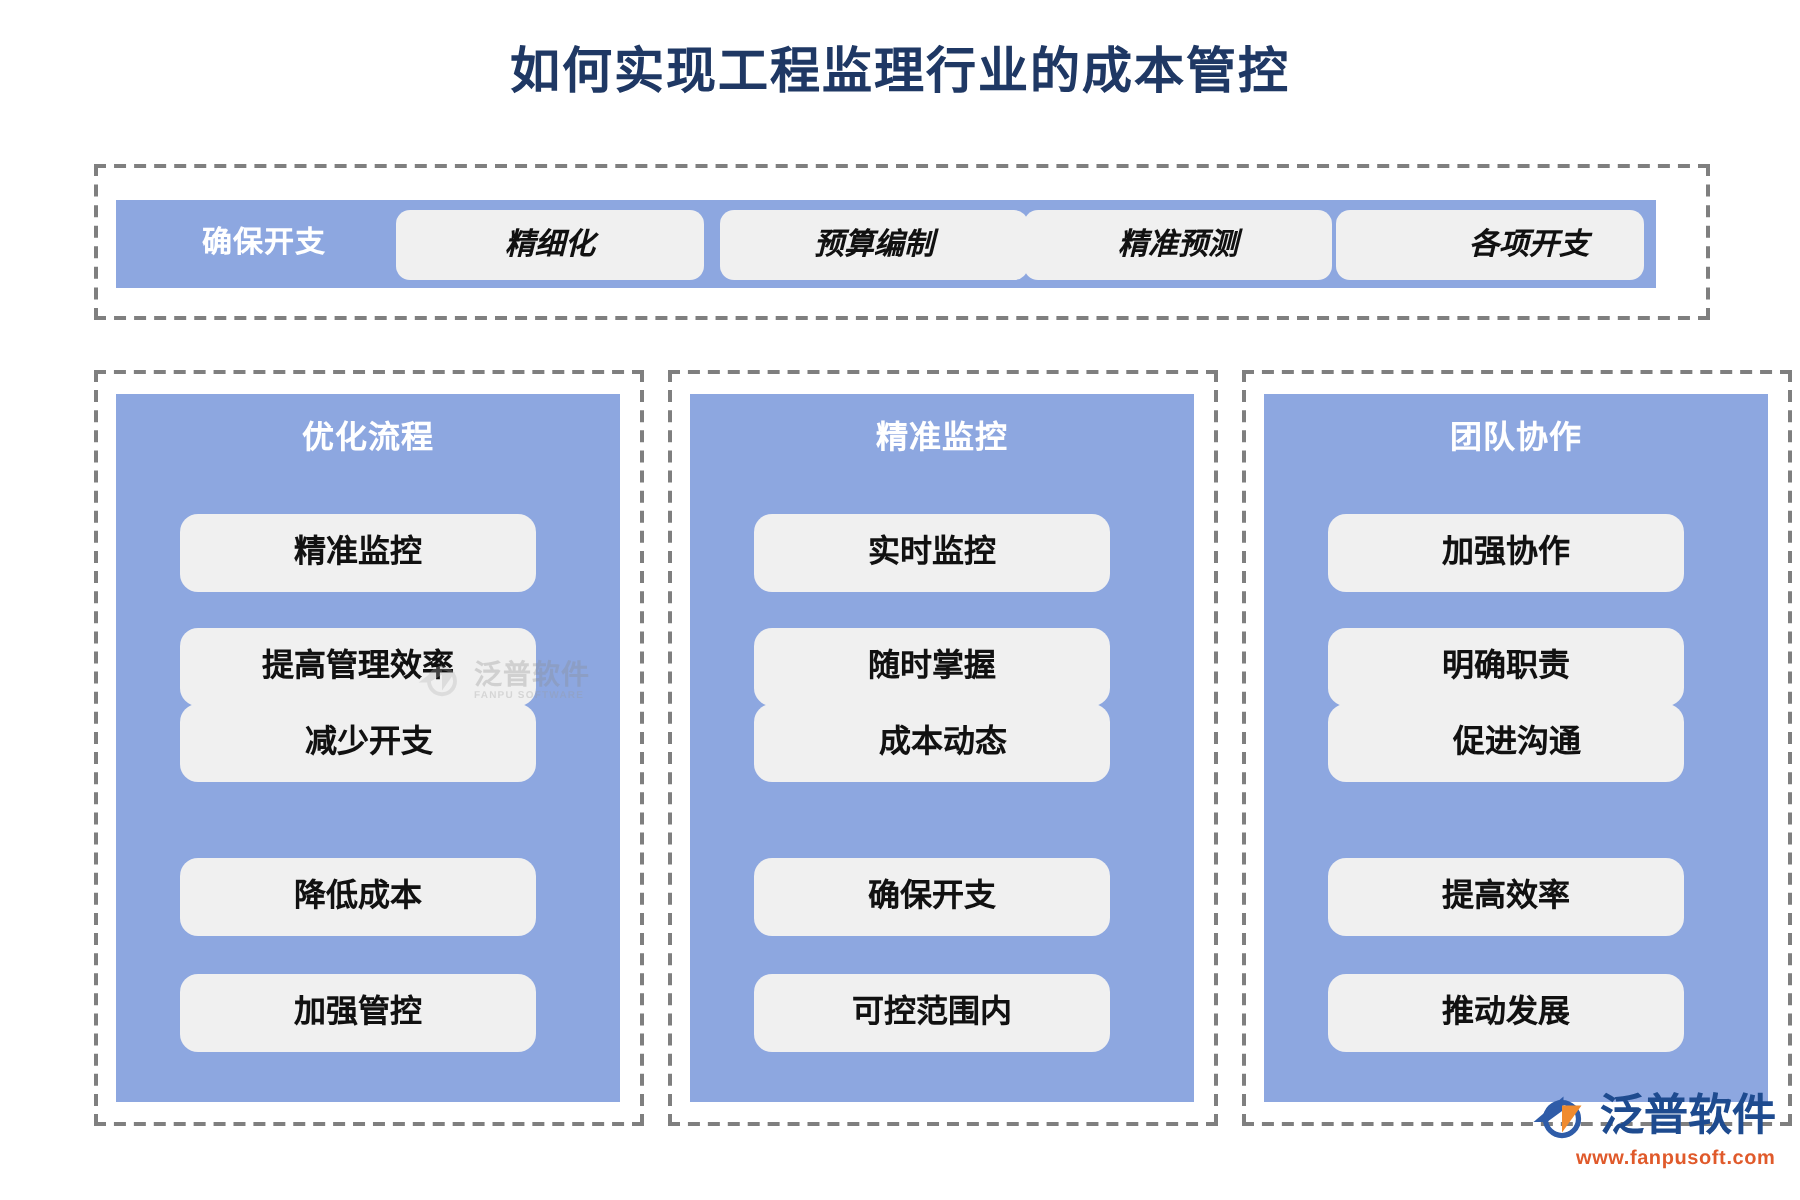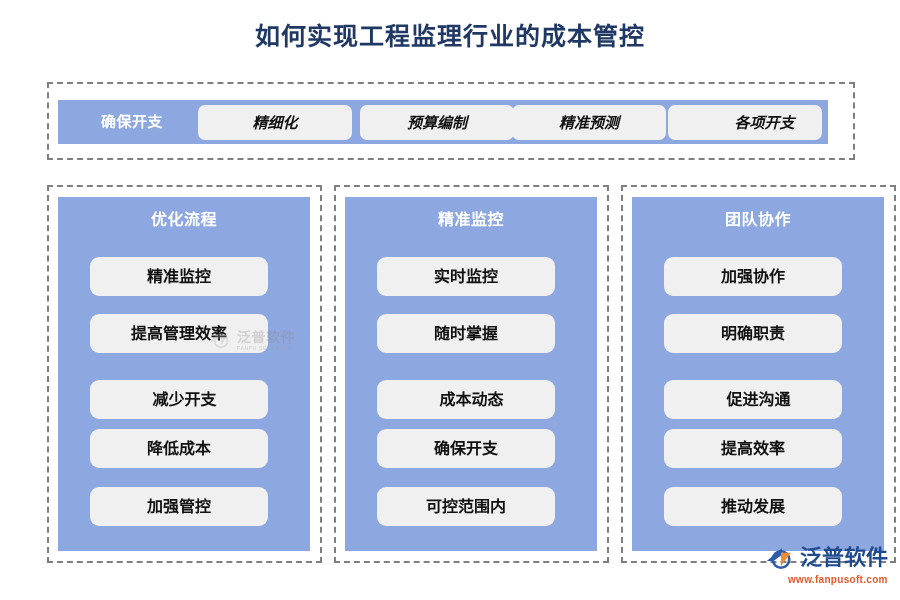"减少开支" .row-2 { top: 380px -> 352px }
